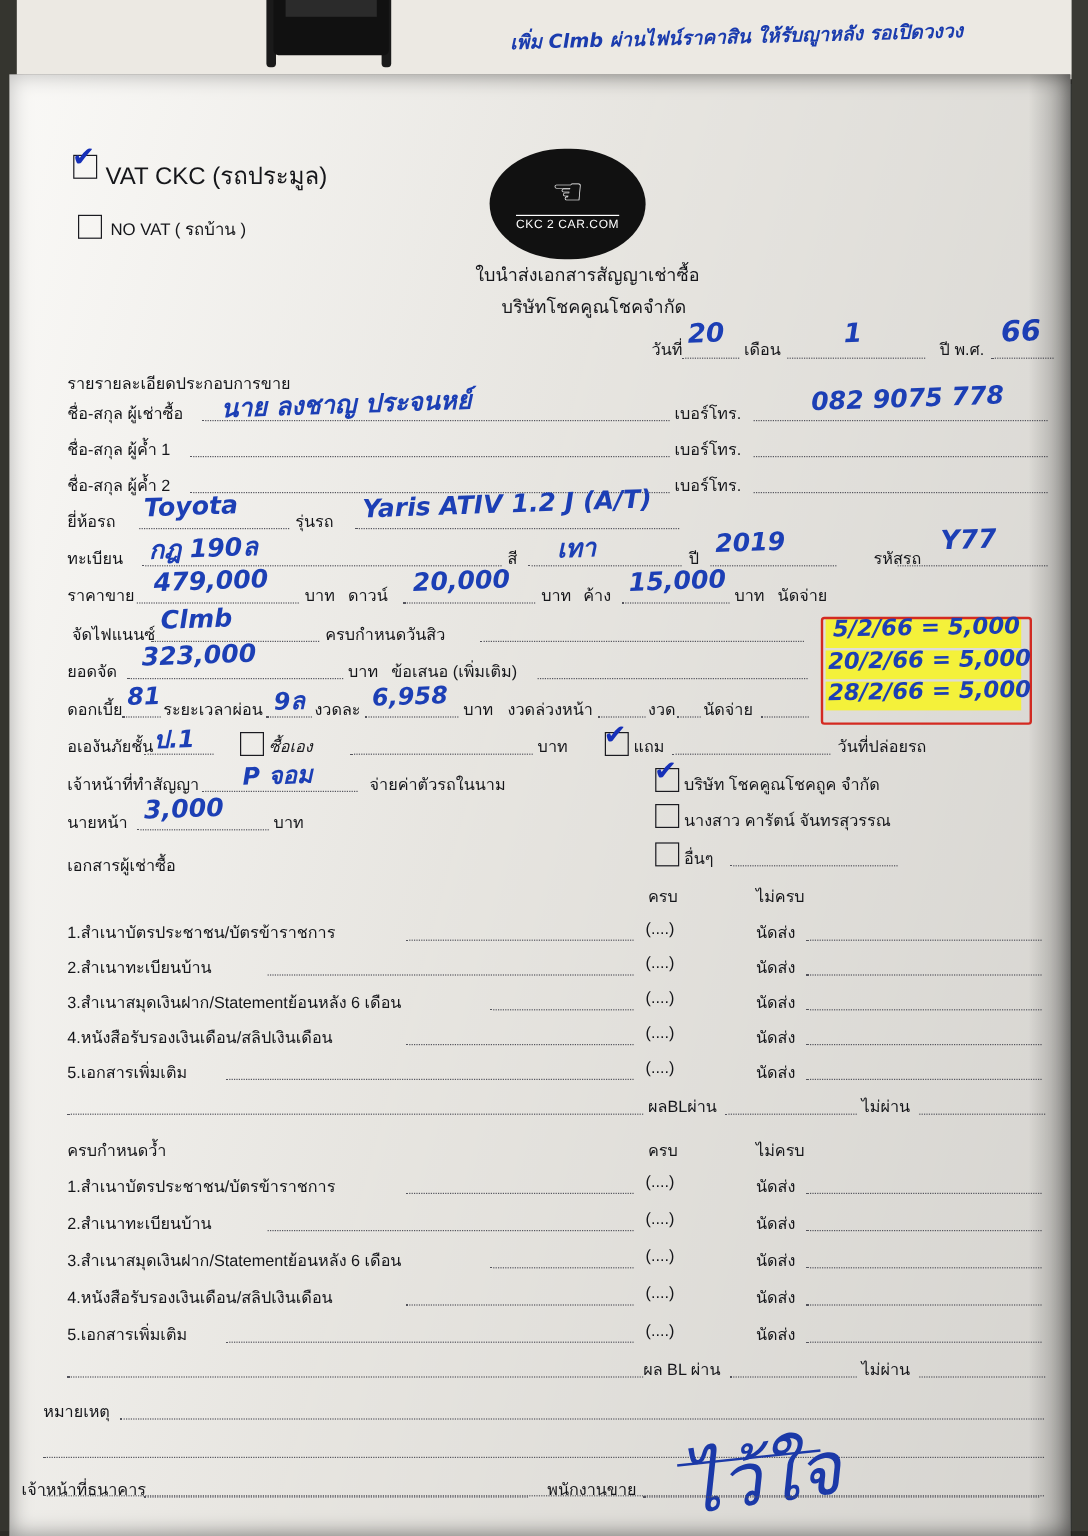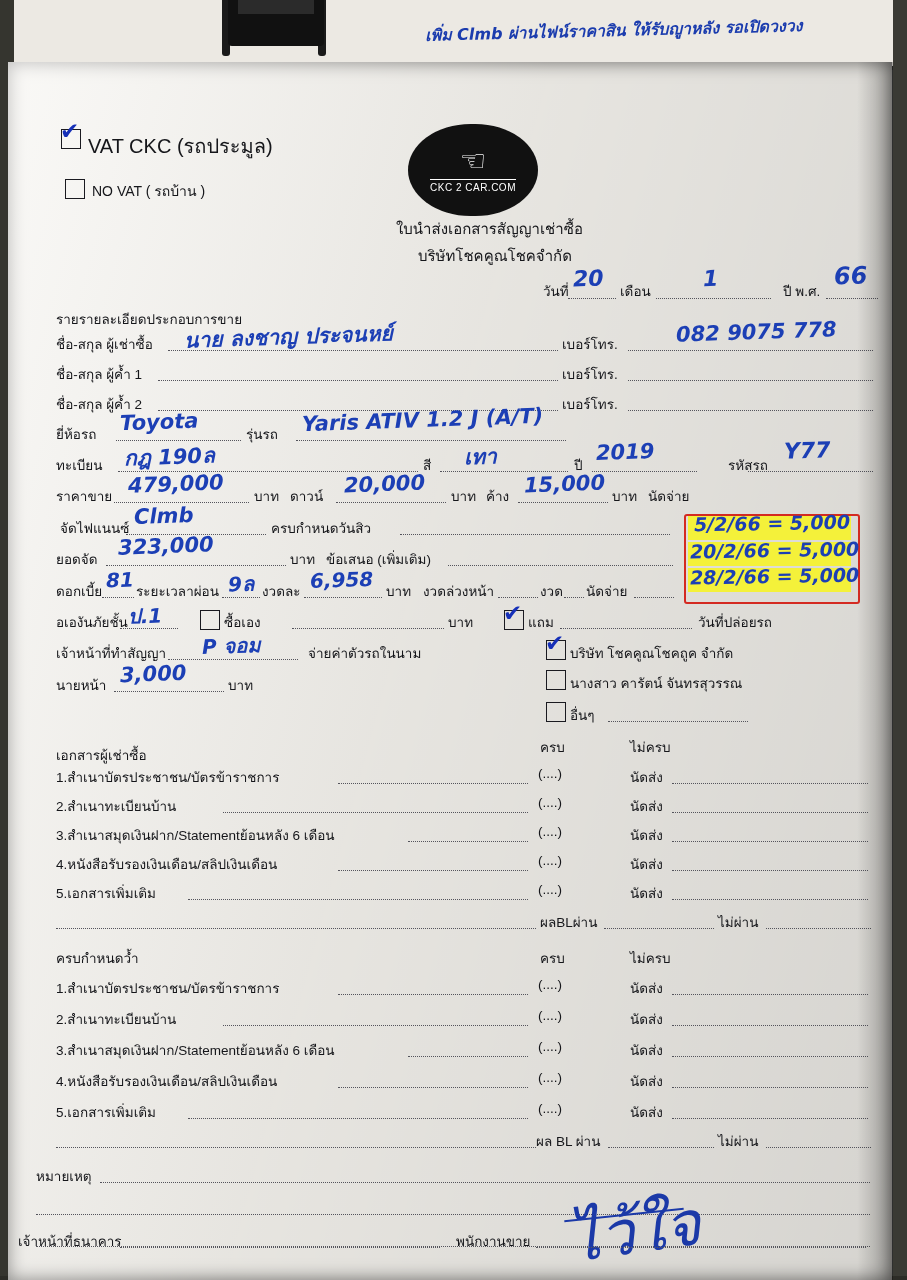"ซื้อเอง" div.t { font-style: none -> italic }
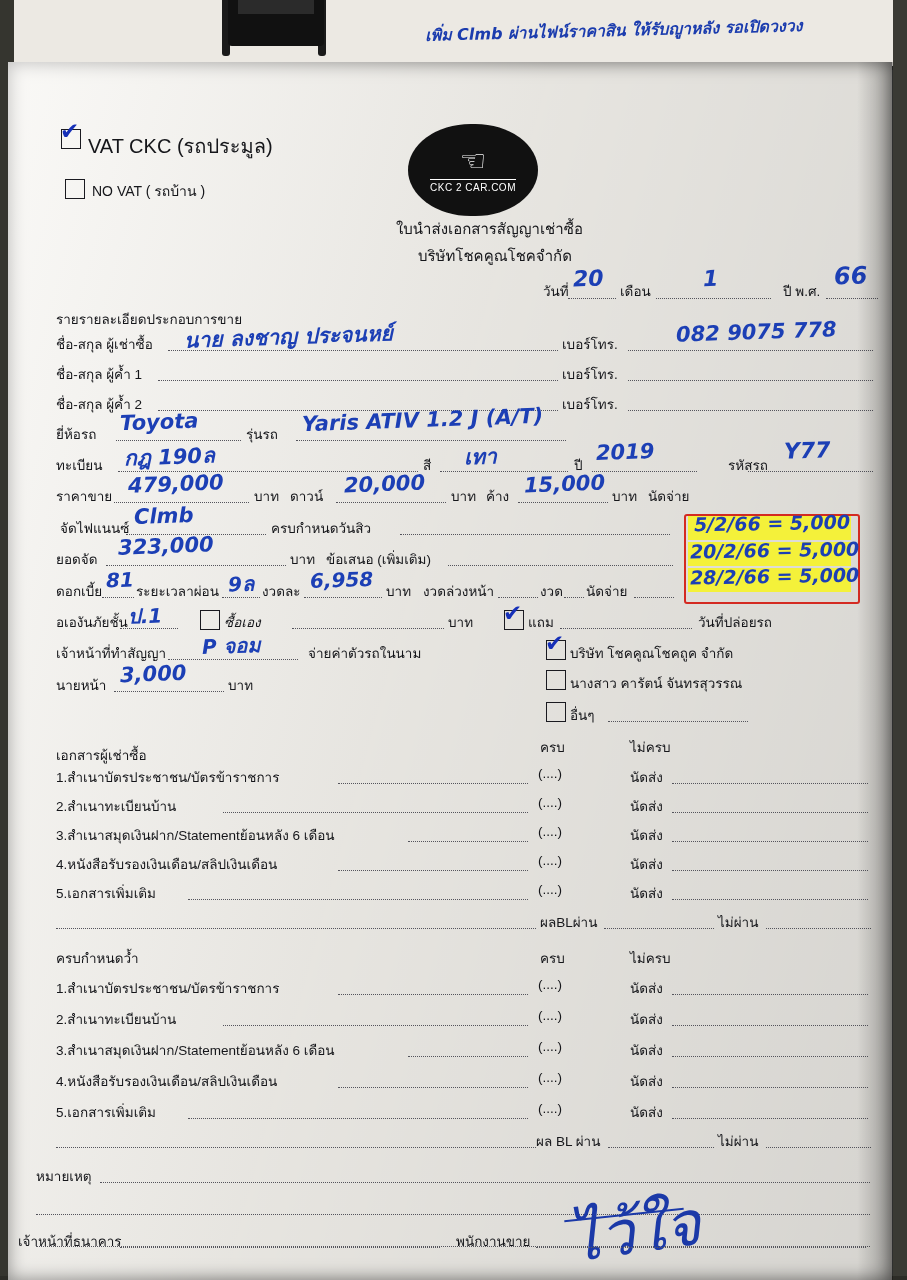"เอกสารผู้เช่าซื้อ" div.t { top: 682px -> 648px }
